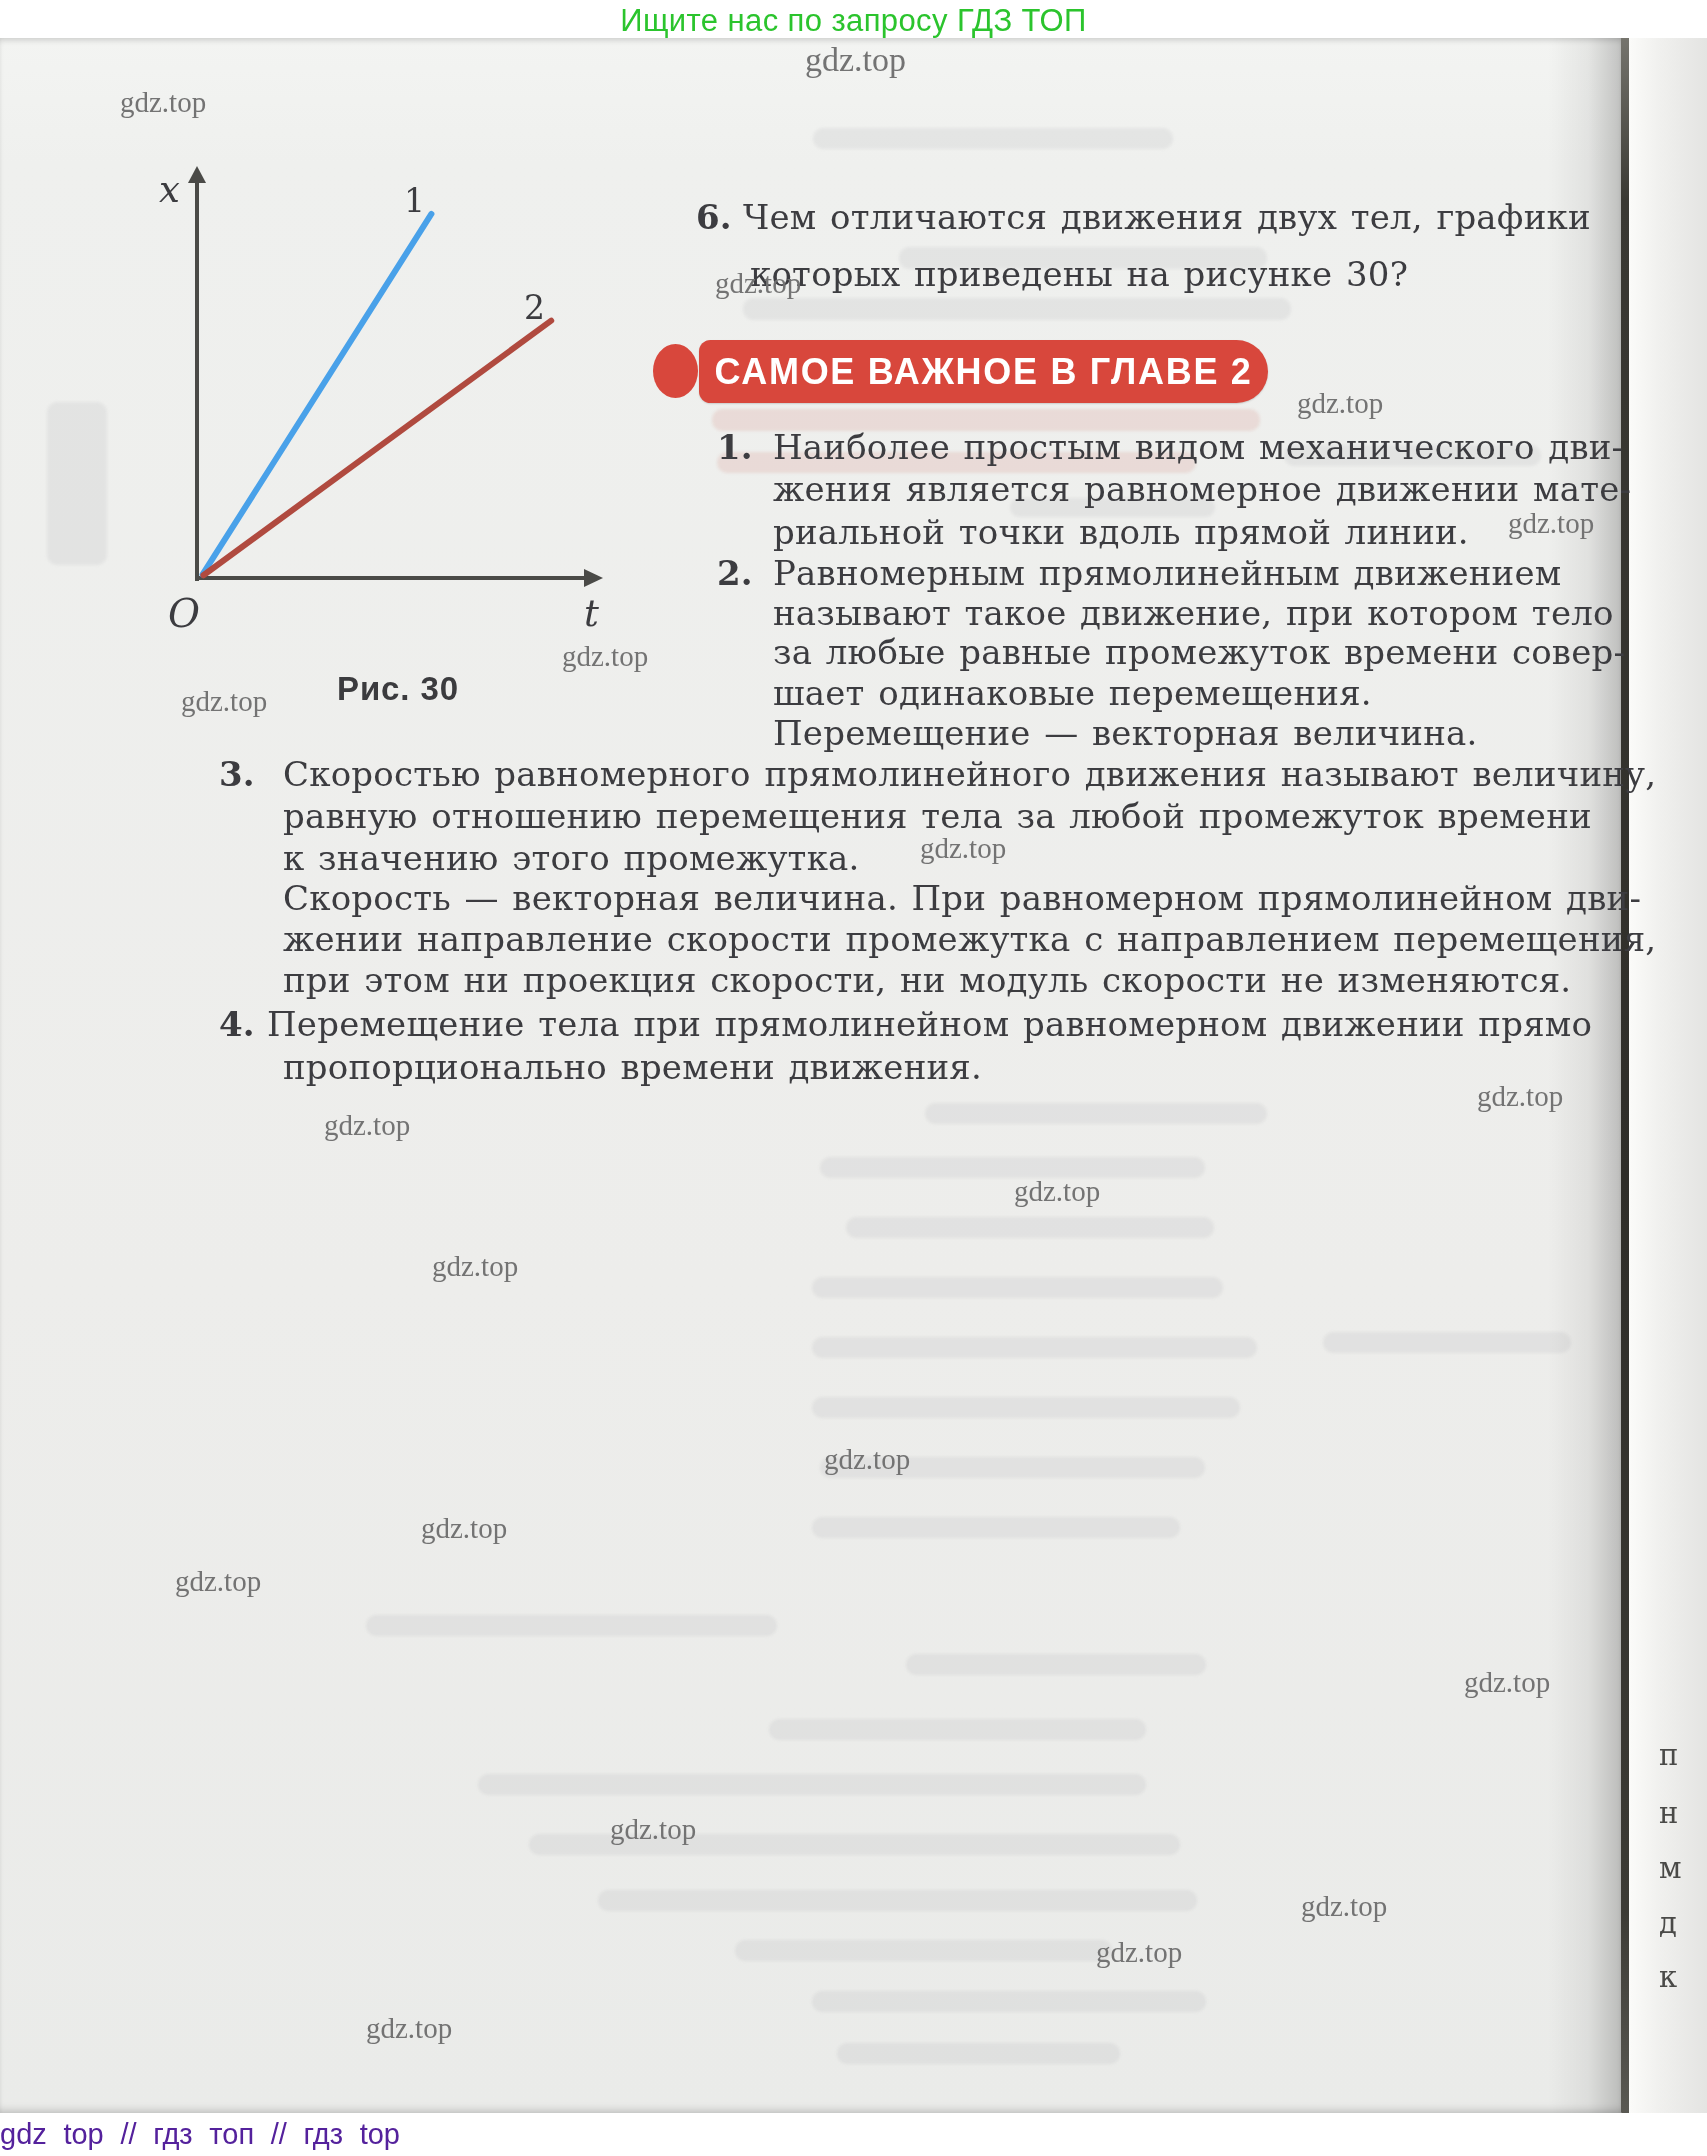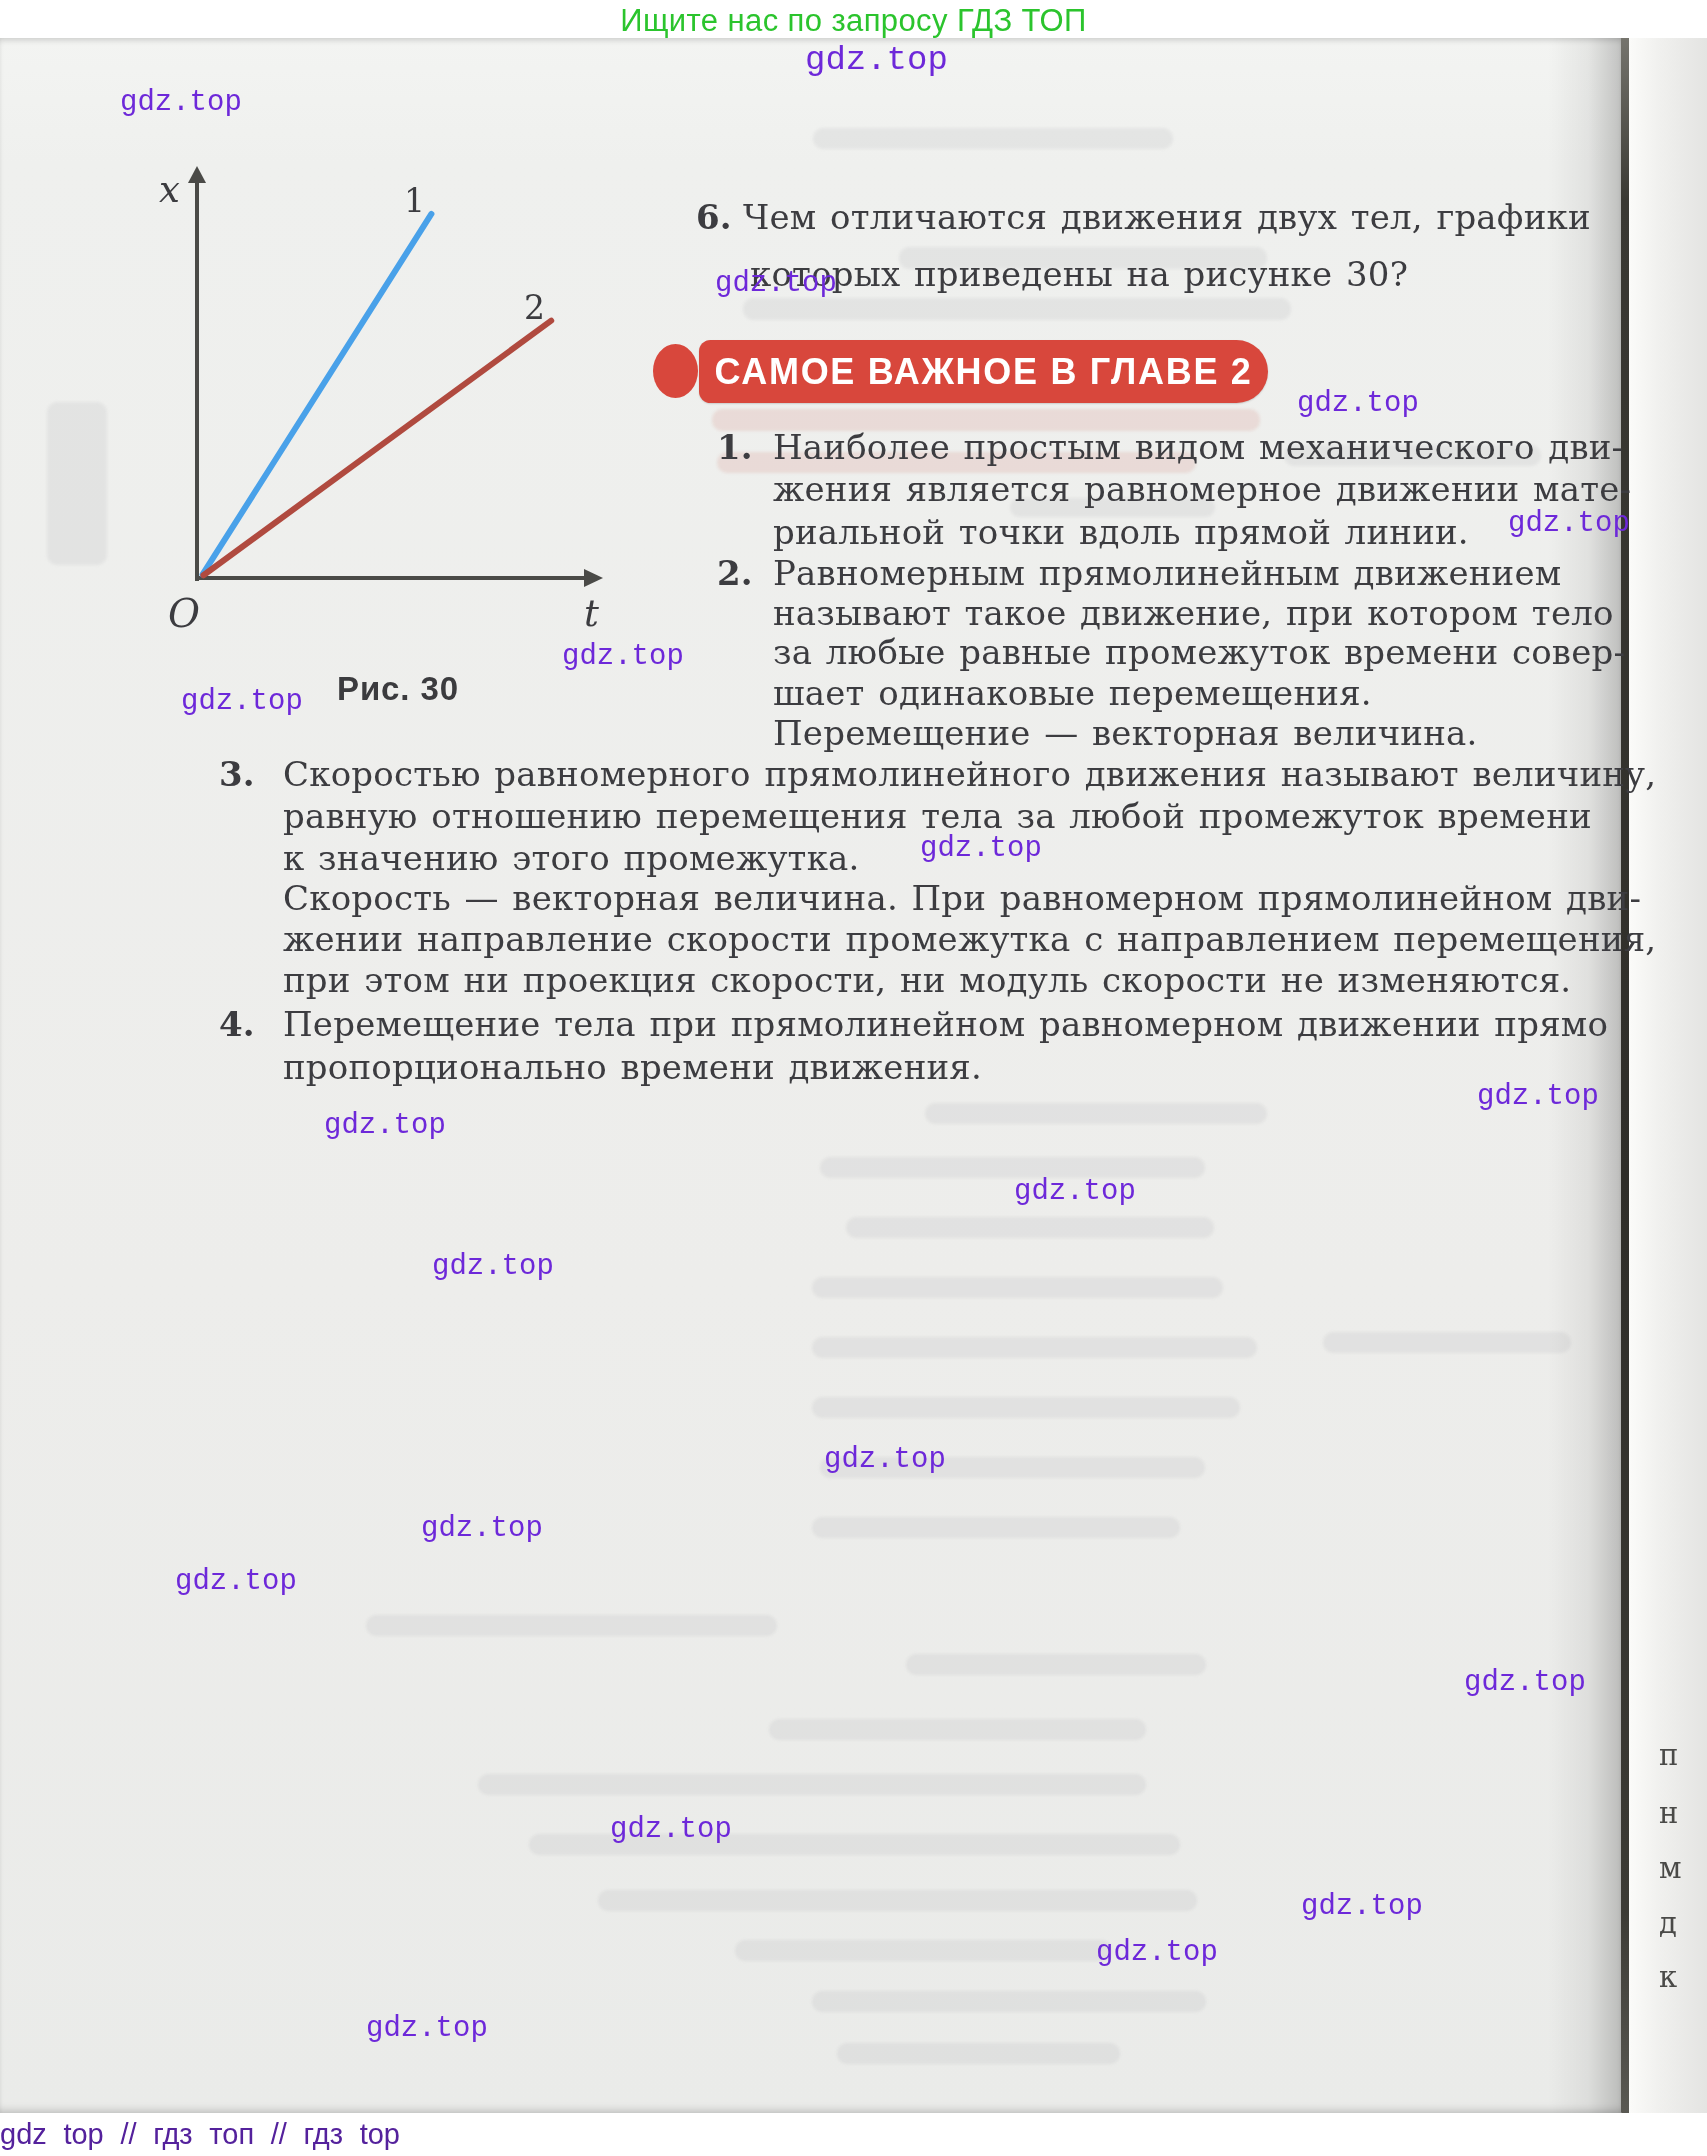"gdz.top" .wm { color: #6d28d9 -> #737373; font-family: Liberation Mono, monospace -> Liberation Serif, serif }
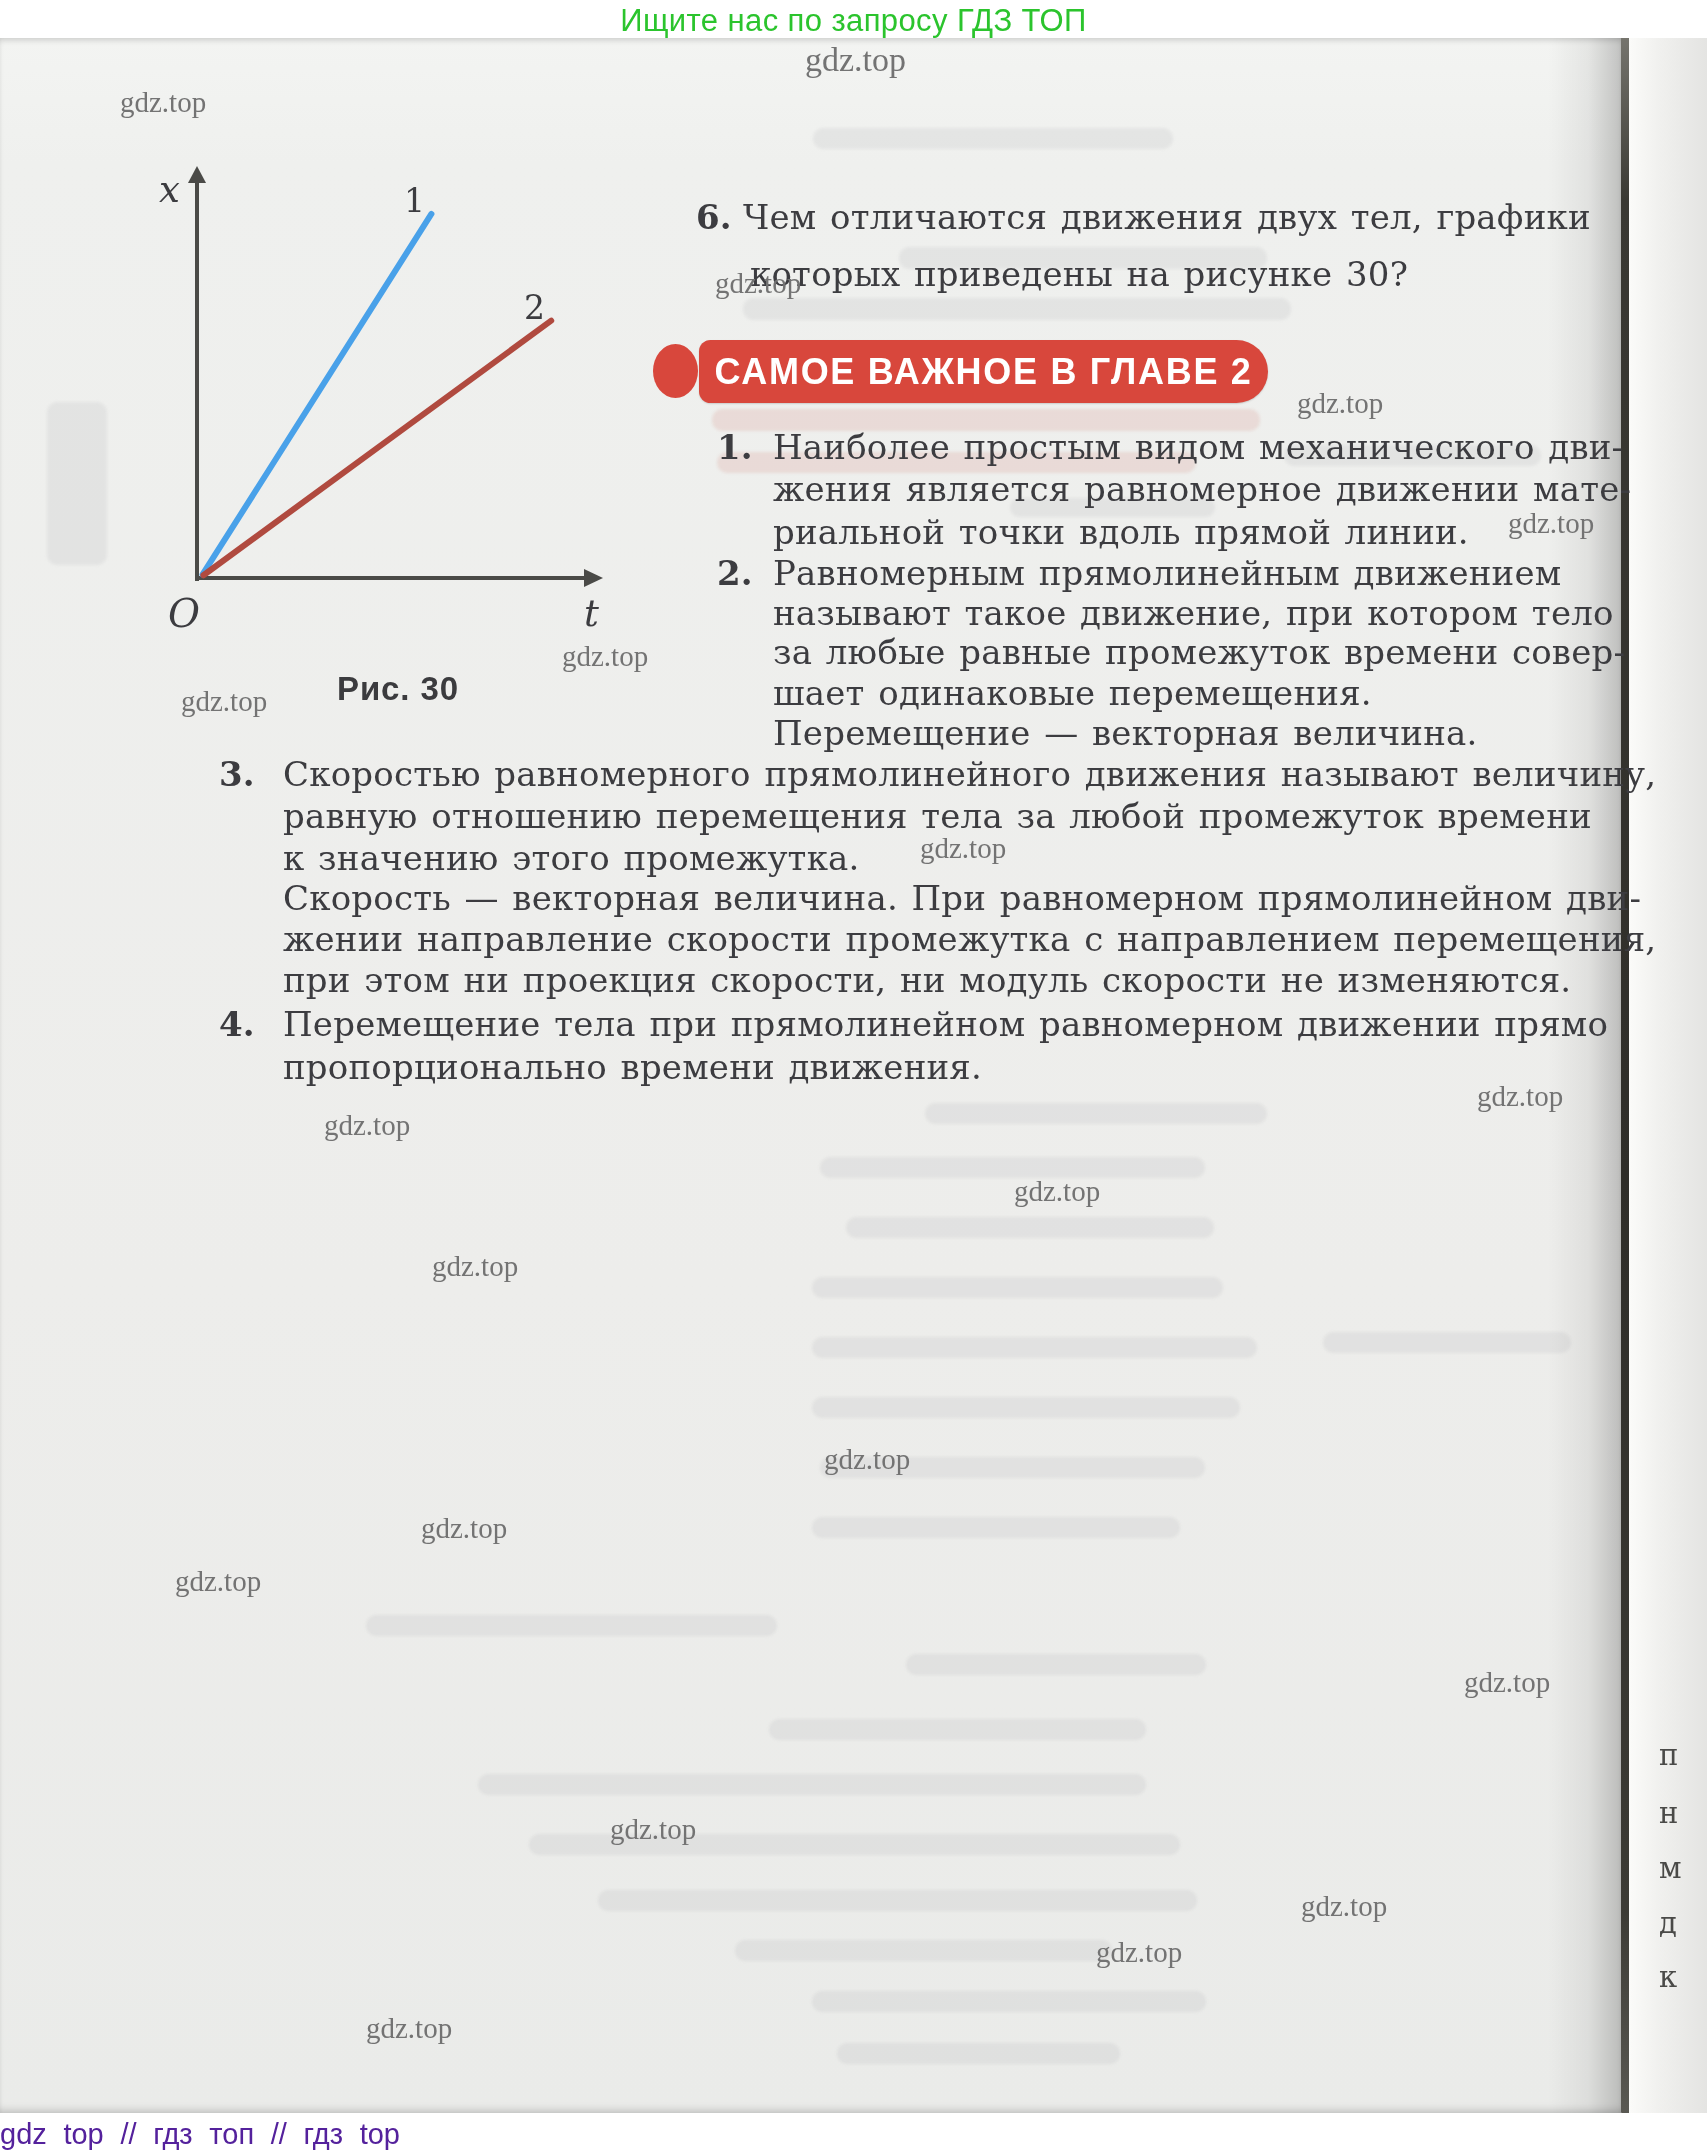"Перемещение тела при прямолинейном" div.ln { left: 283px -> 267px }
